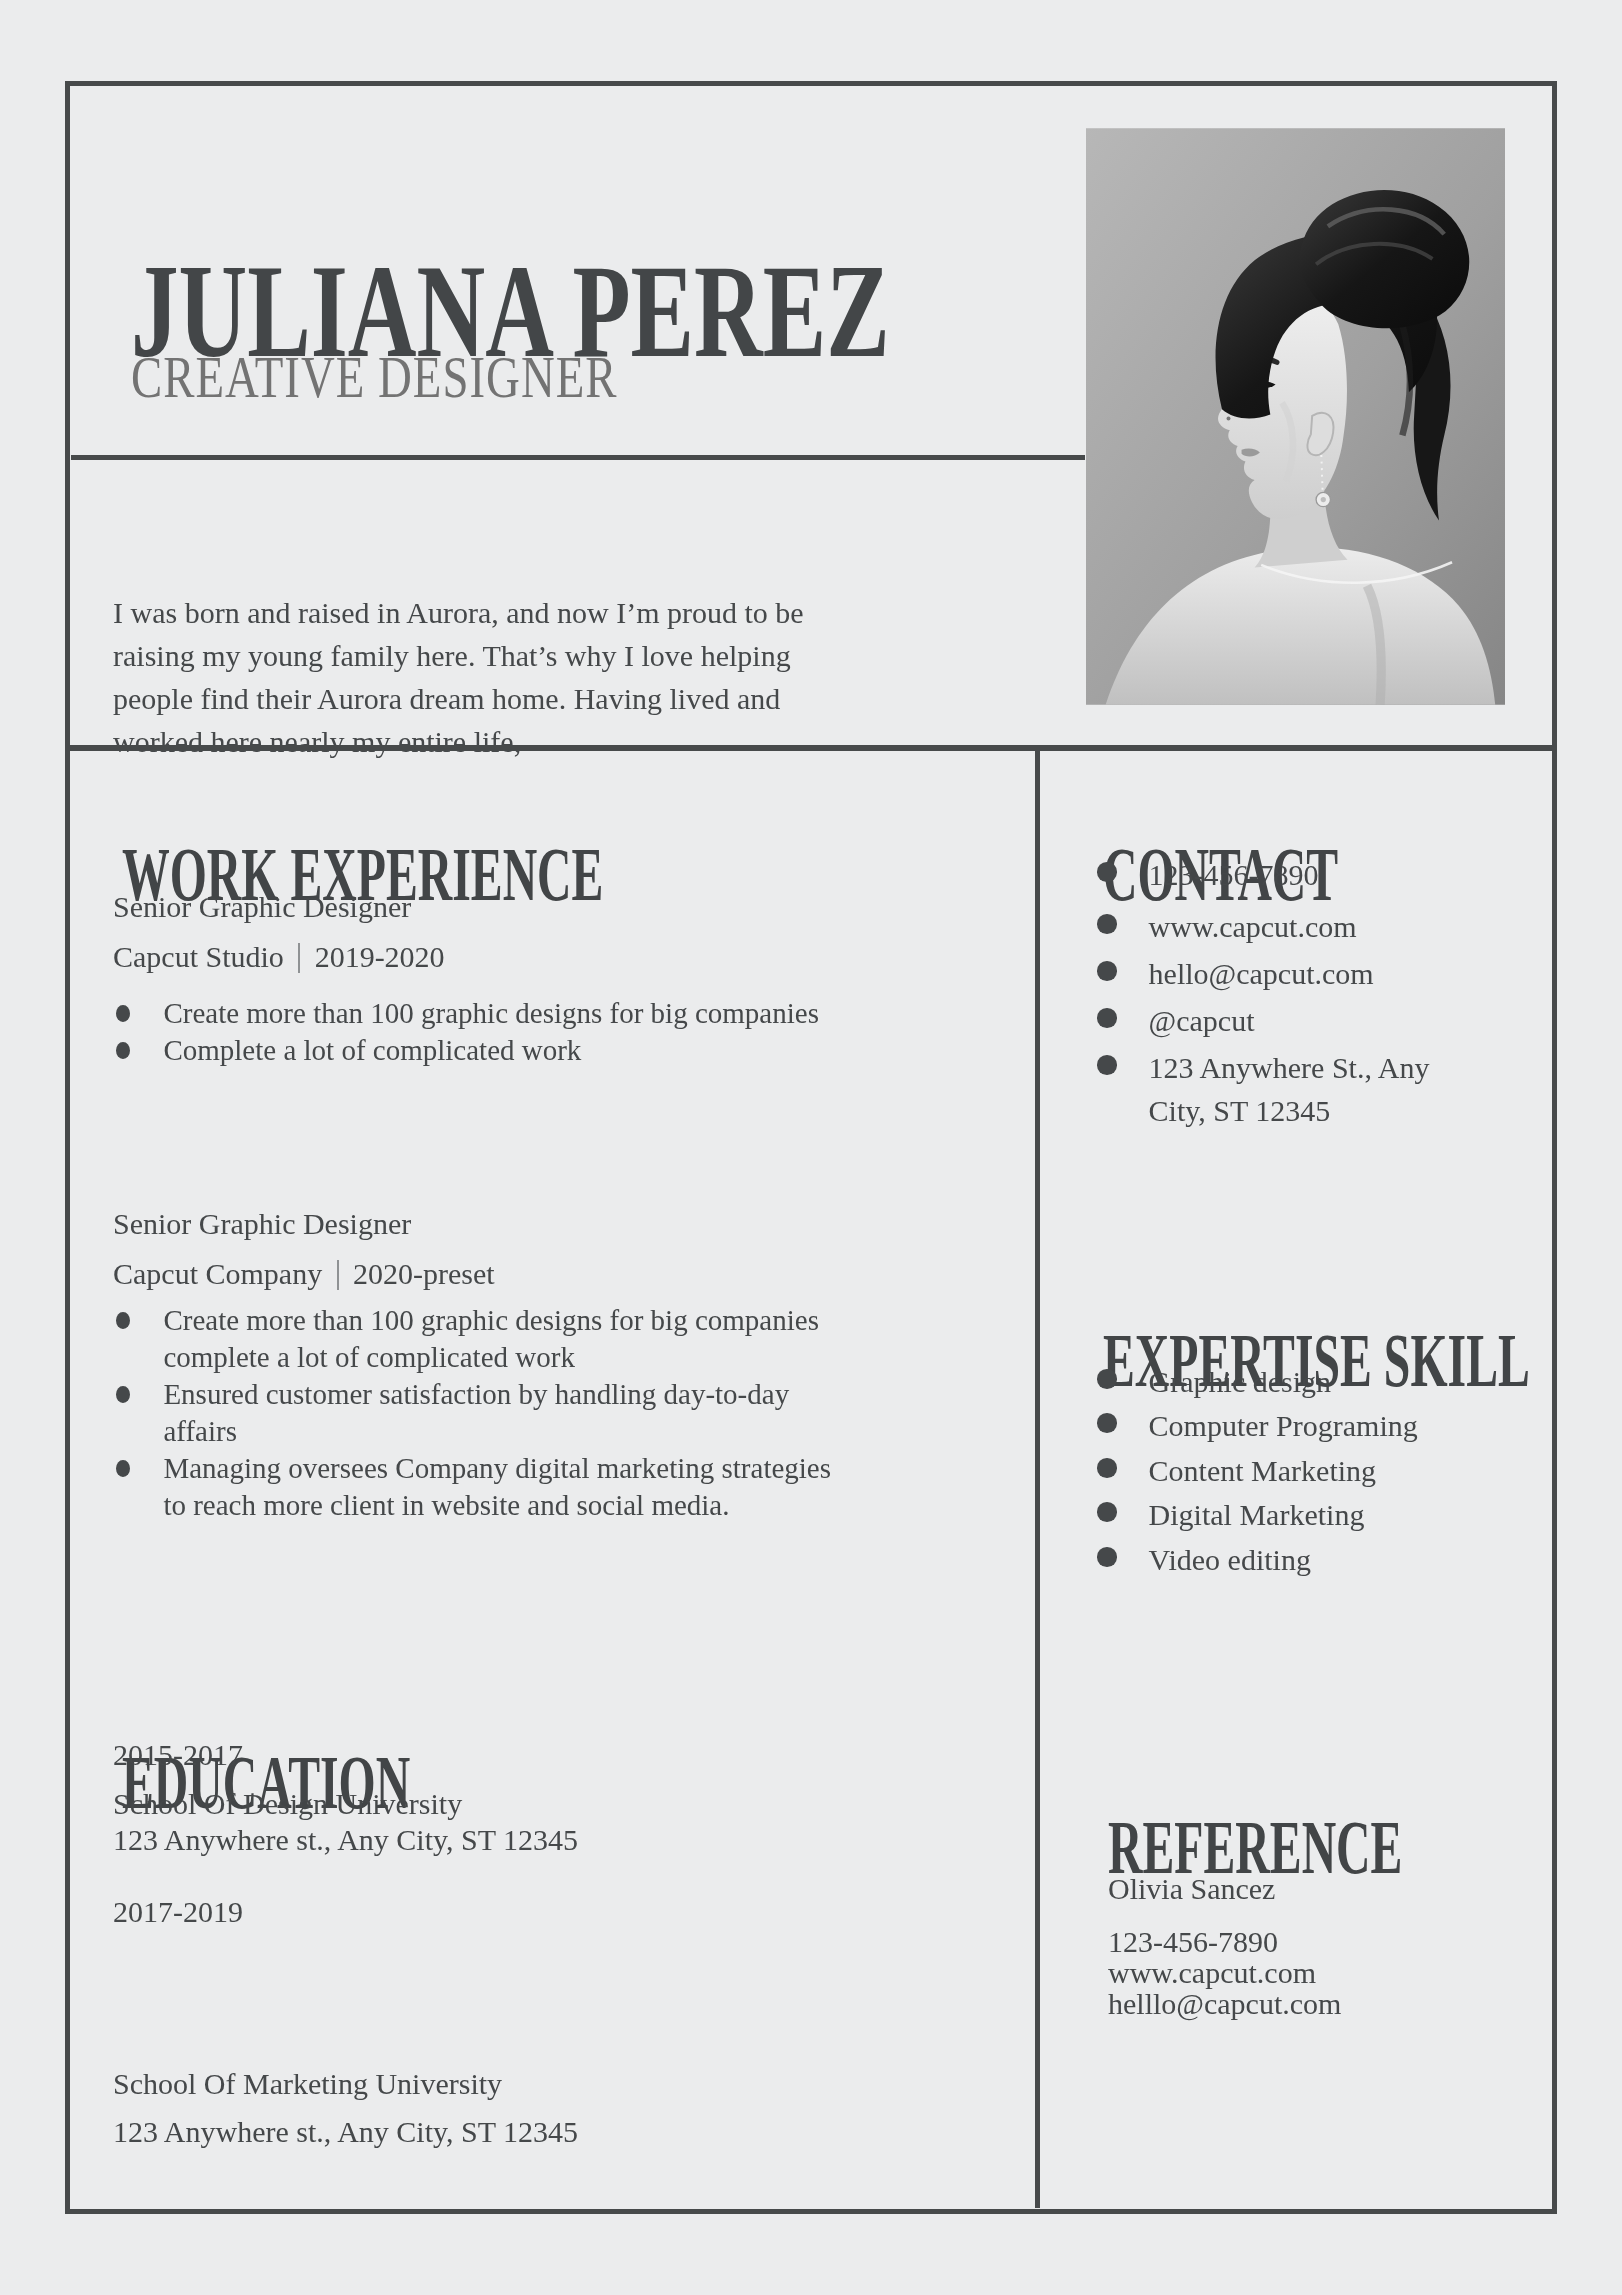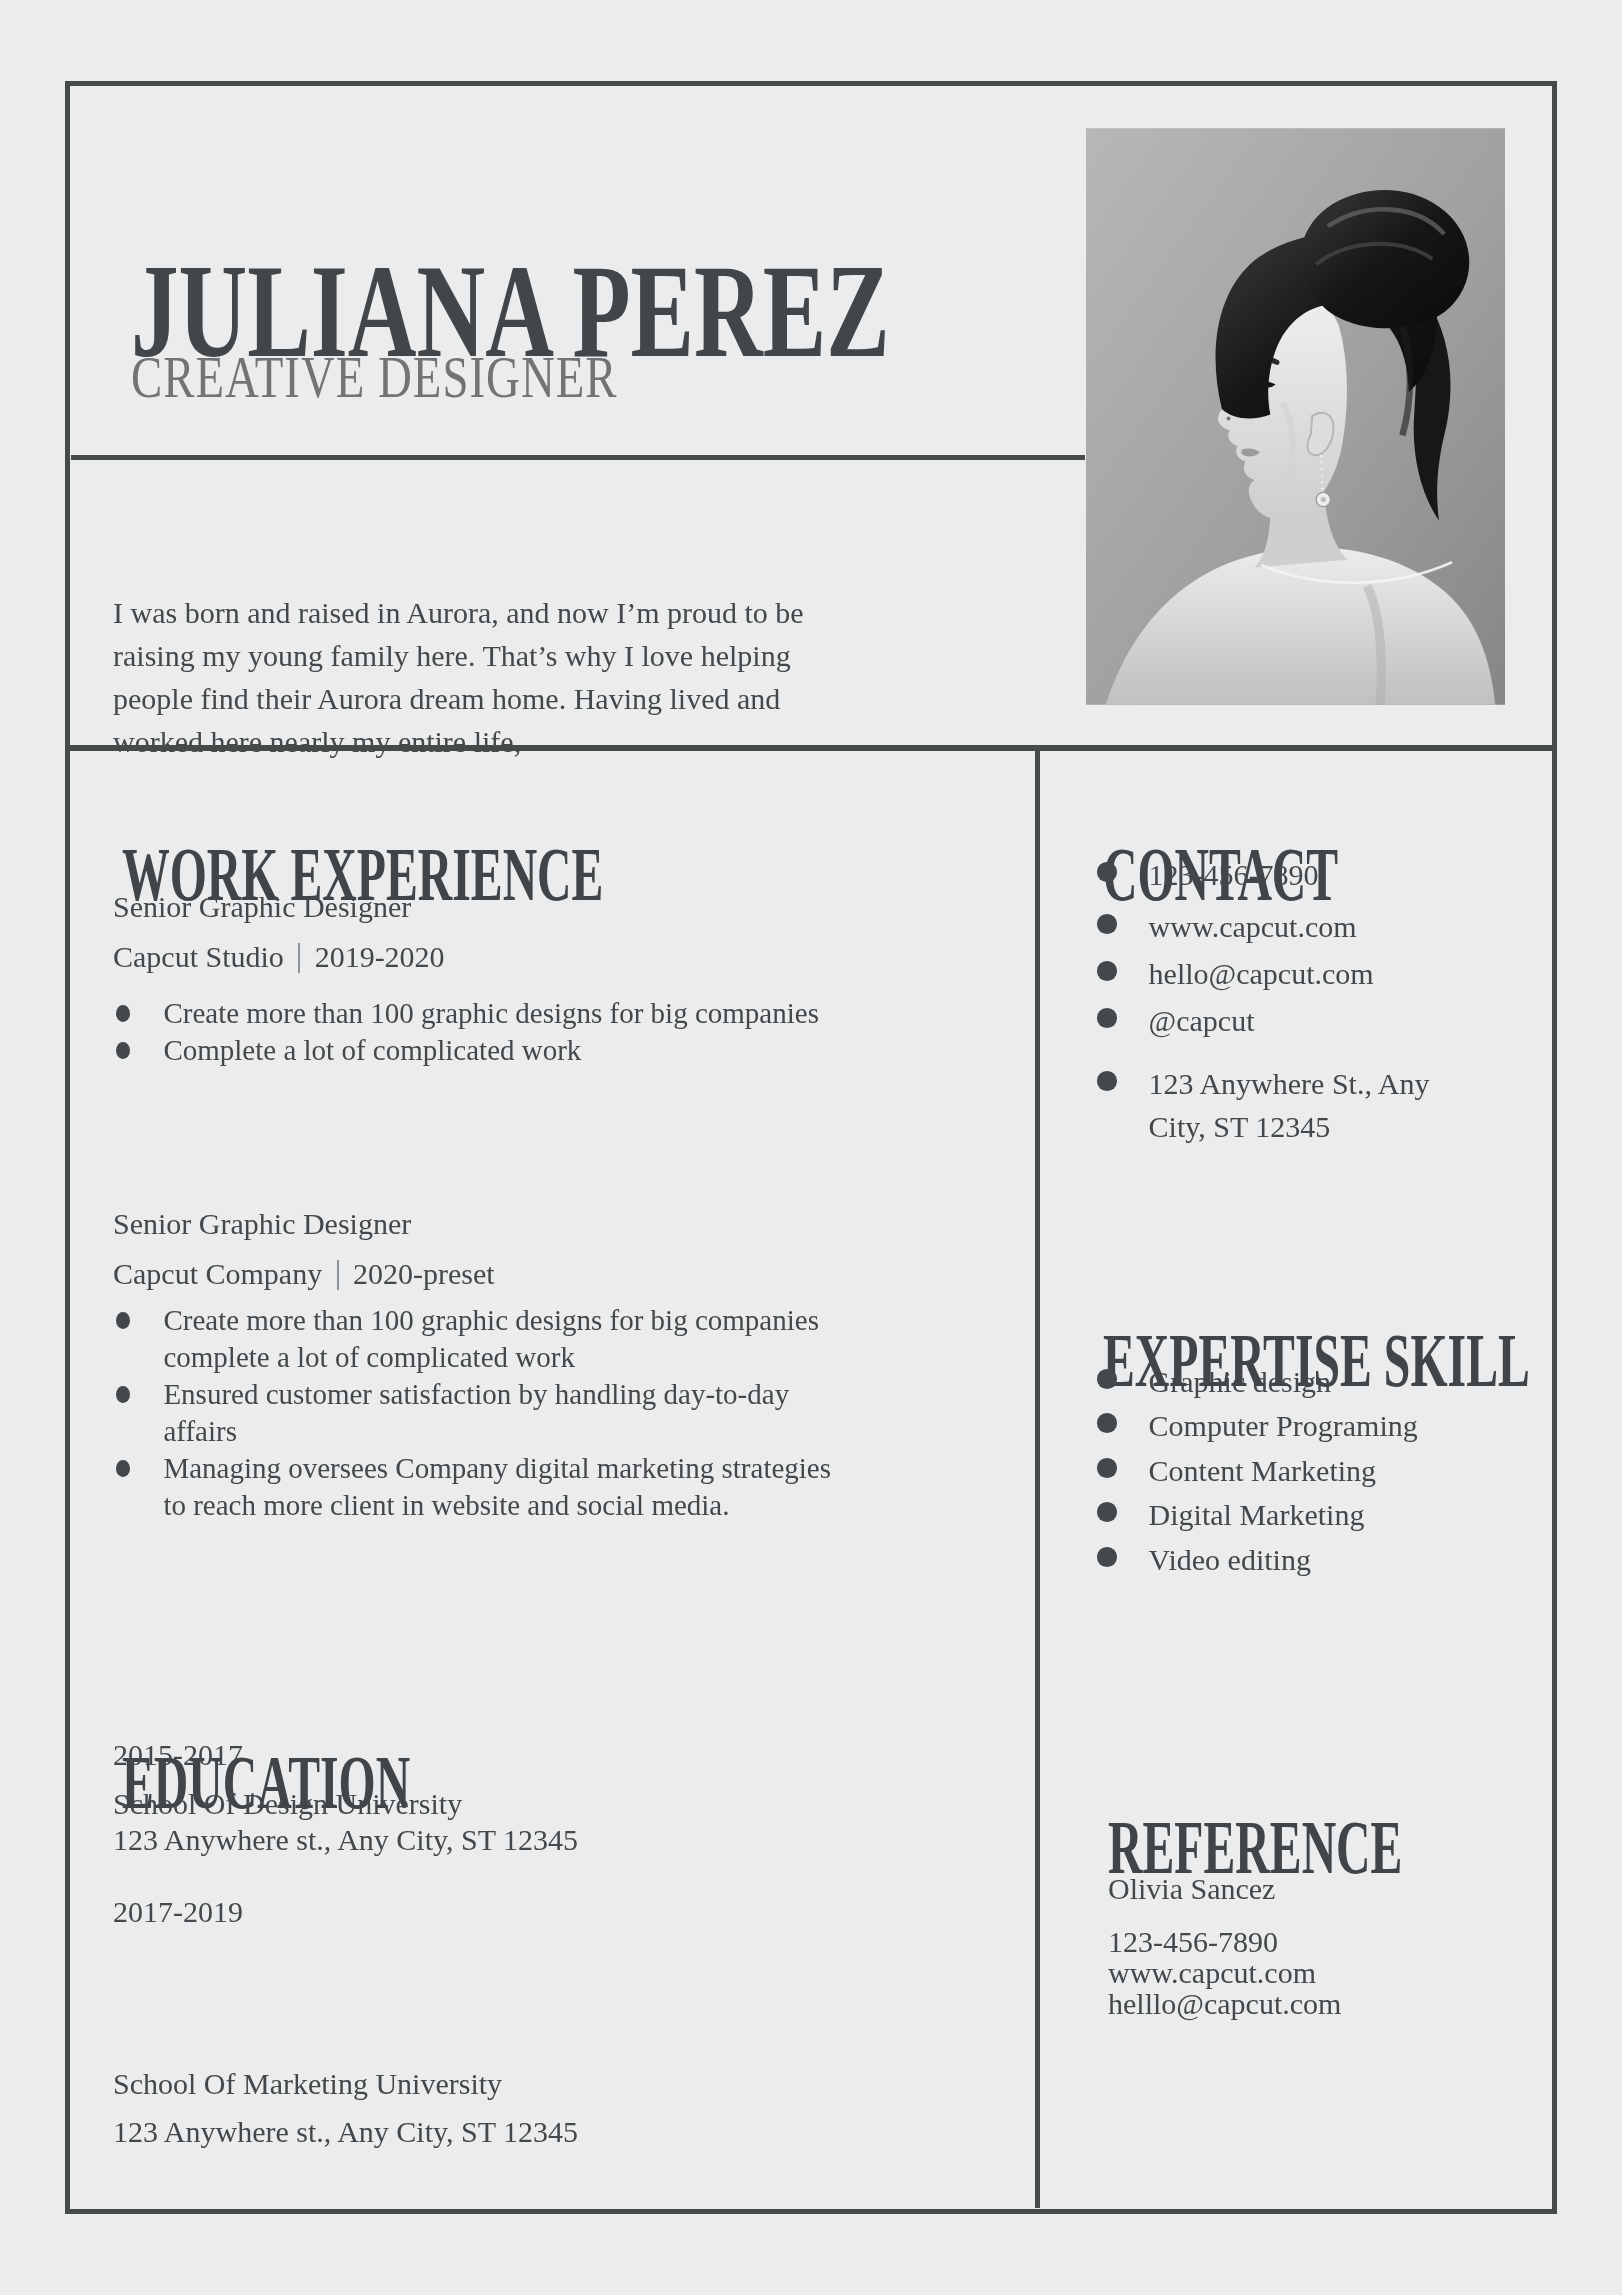"123 Anywhere St., Any" div.abs { margin-top: 16px -> none }
